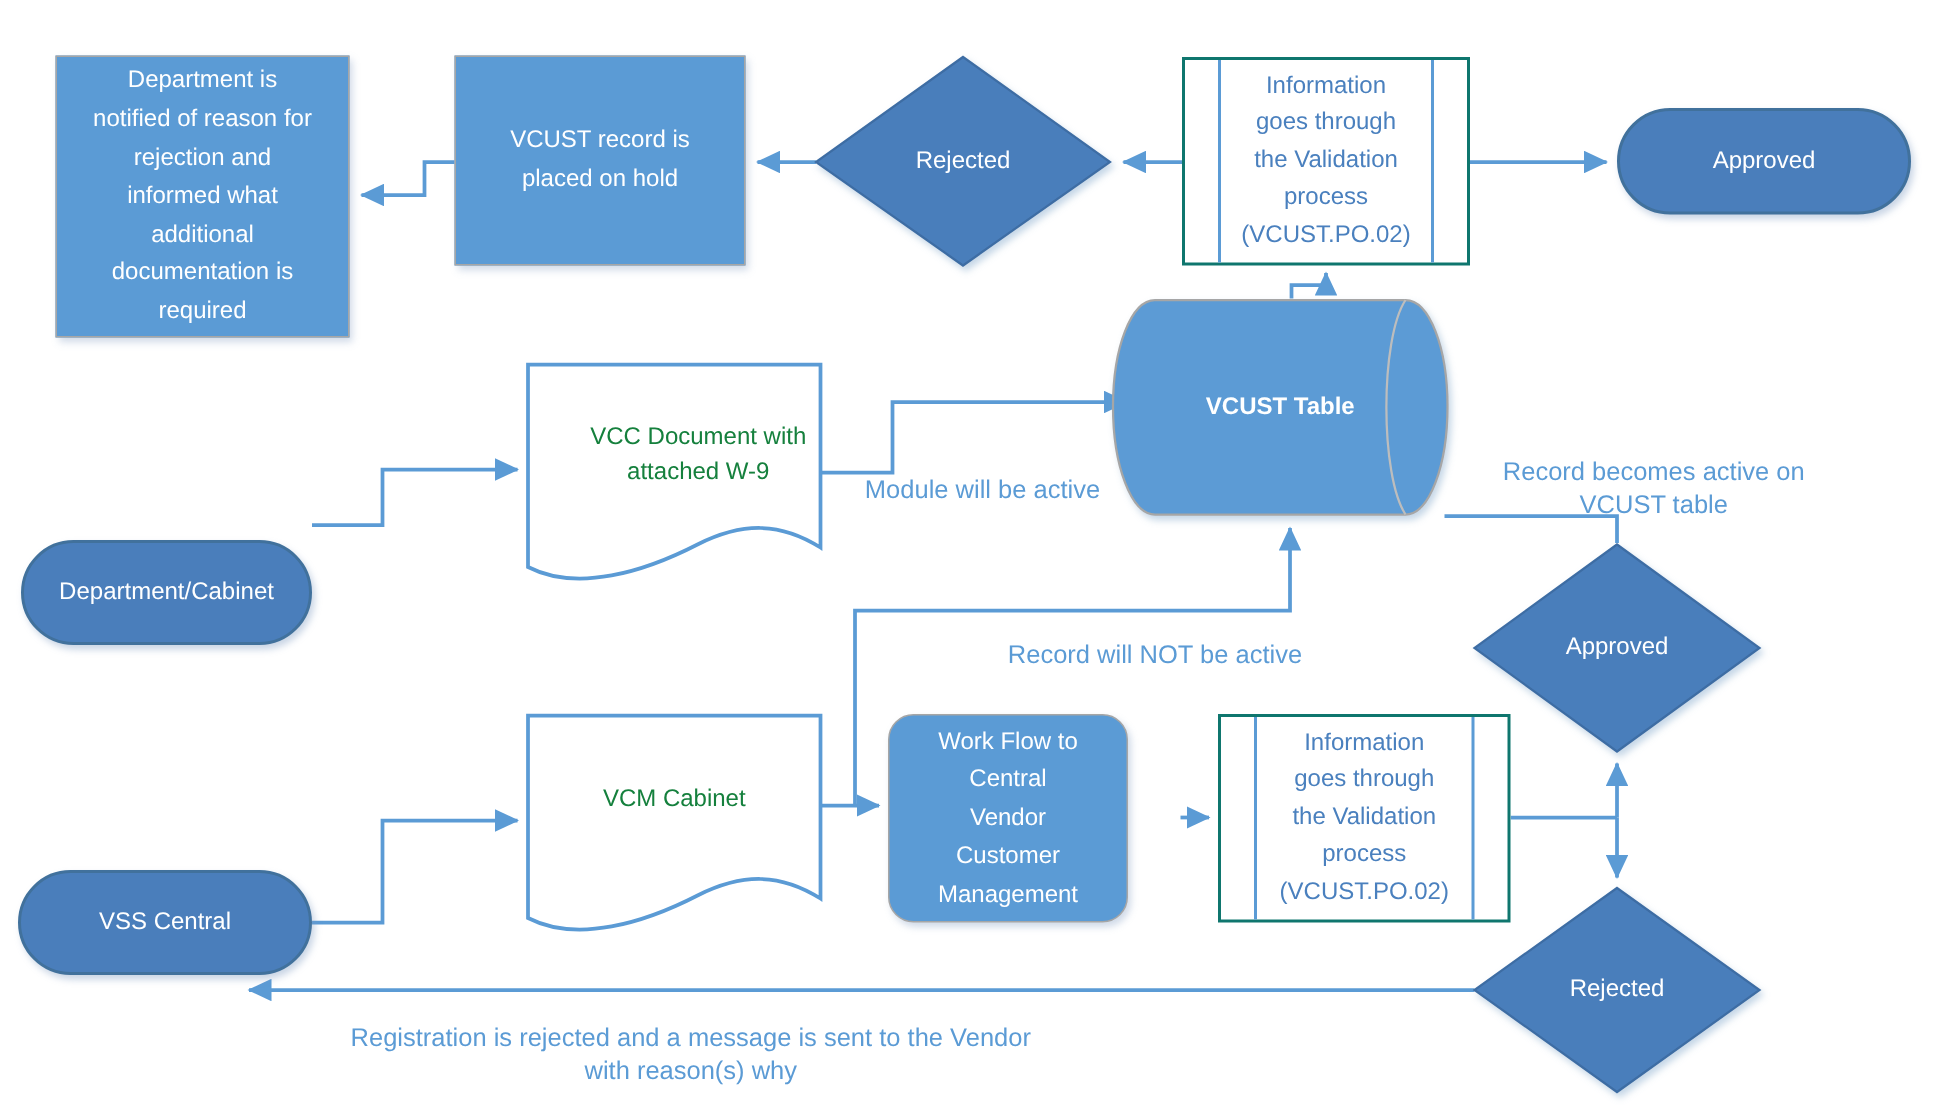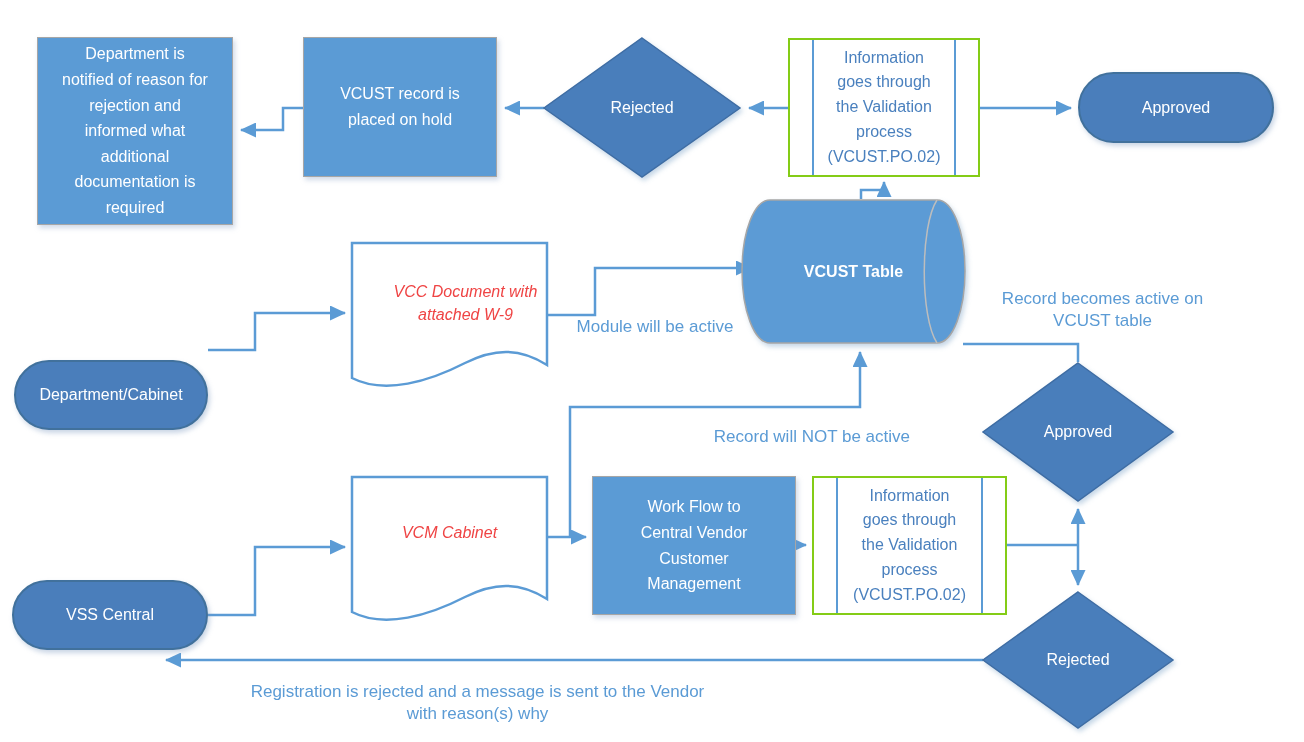"Information goes through the Validation" .pp { border: 2px solid #84cc16 -> 2px solid #0f766e }
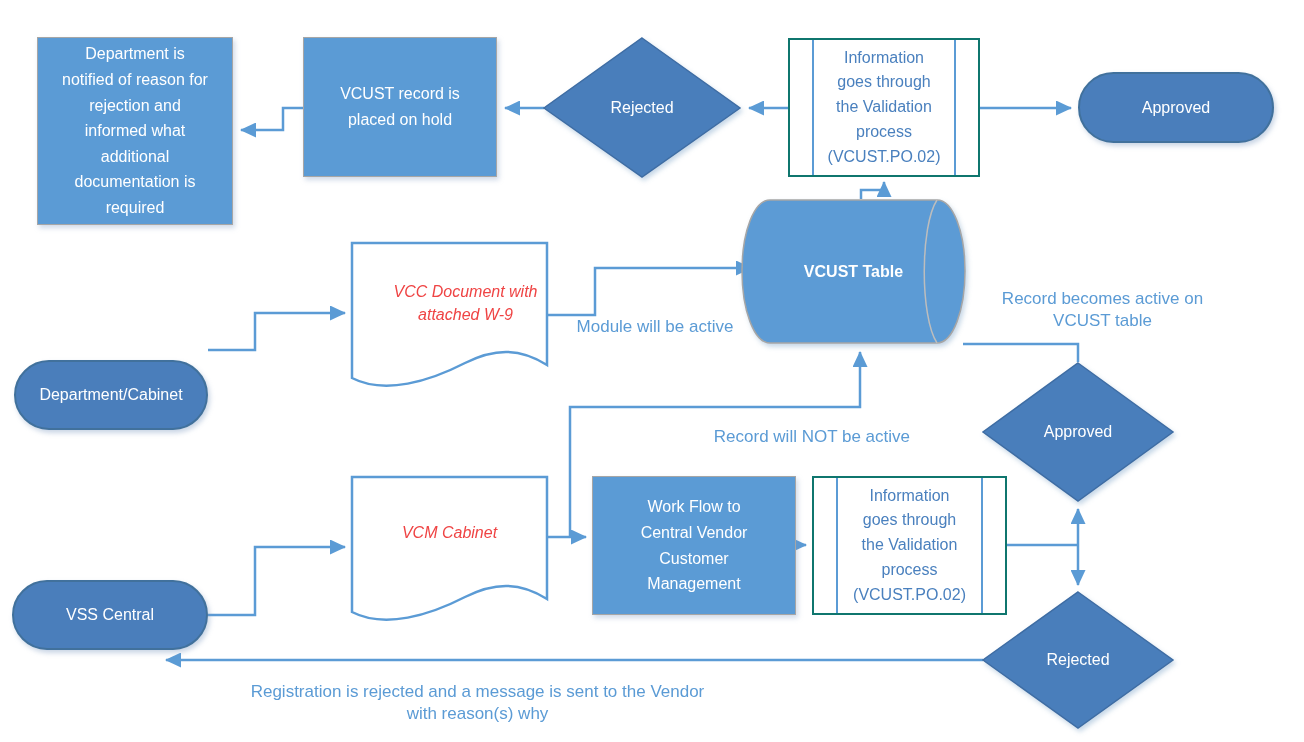"VCC Document with attached W-9" .overlay.blue { color: #ef4444 -> #15803d; font-style: italic -> none }
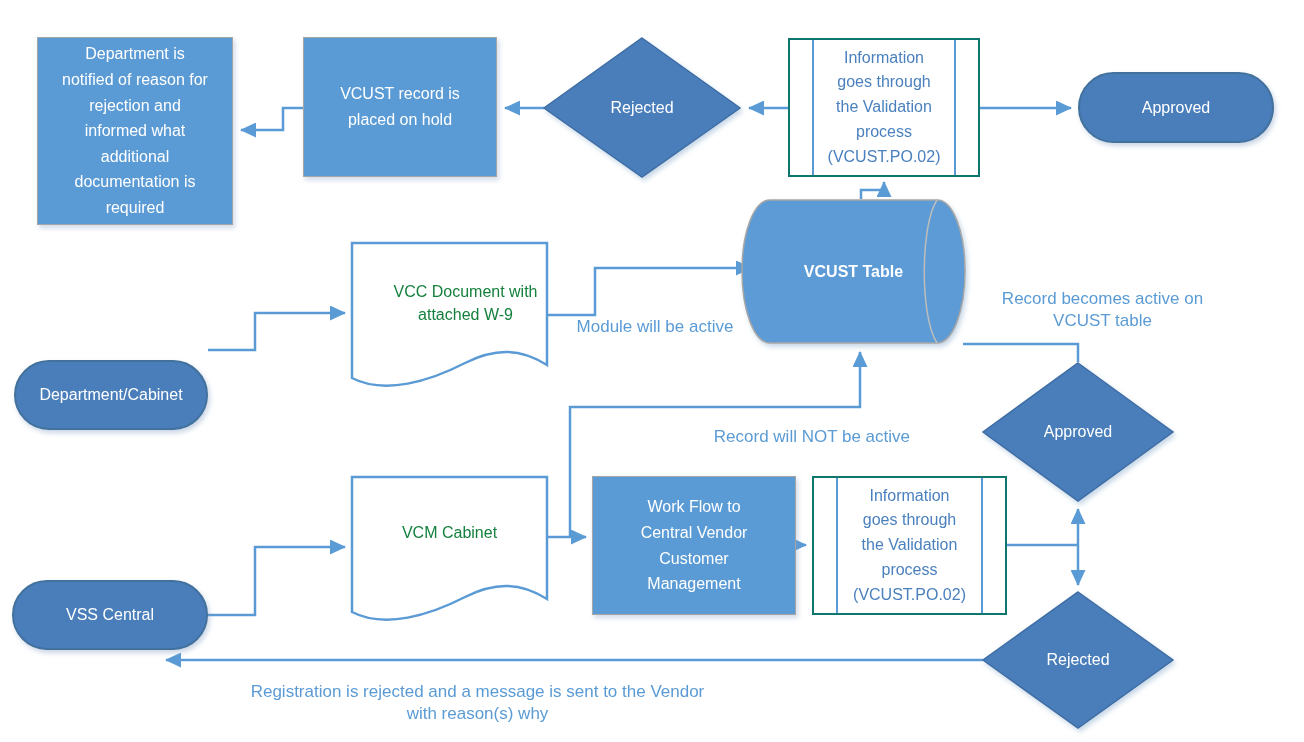"Record becomes active on VCUST" #l-record-becomes-active { top: 288px -> 304px }
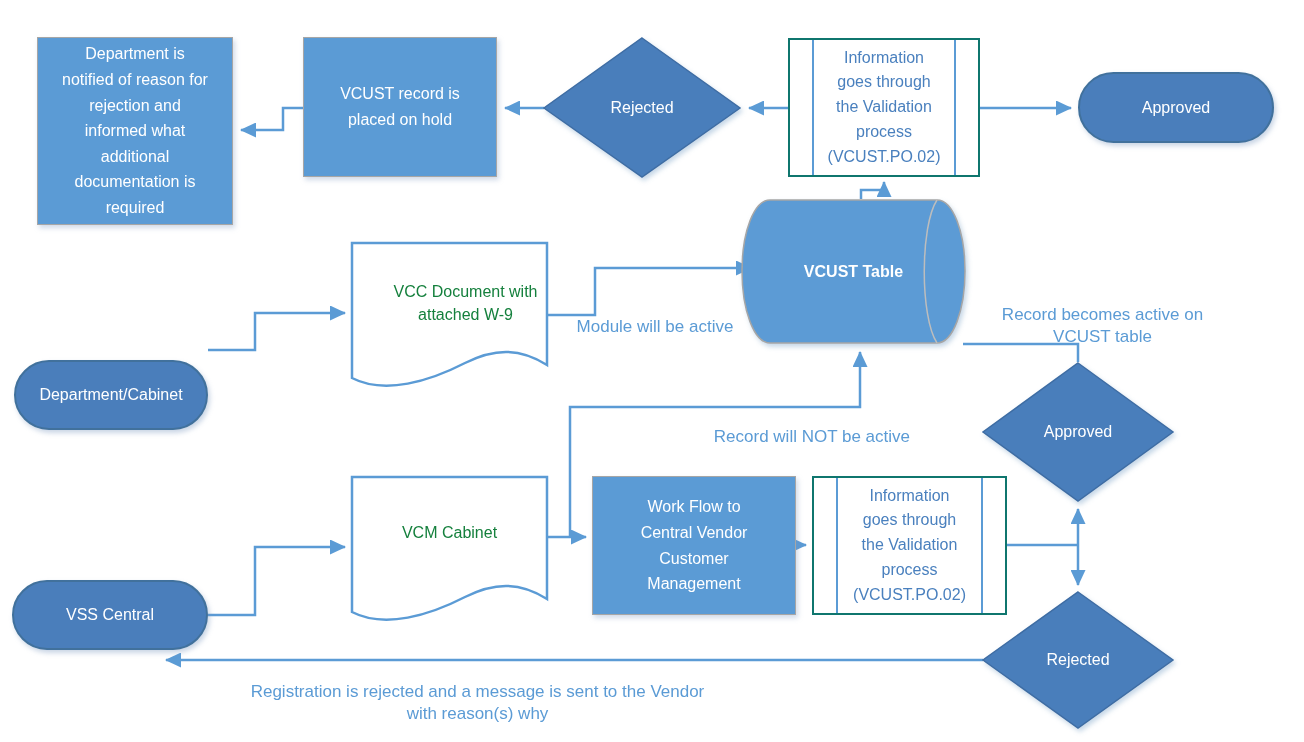"Record will NOT be active" #l-record-not-active { text-align: right -> none }
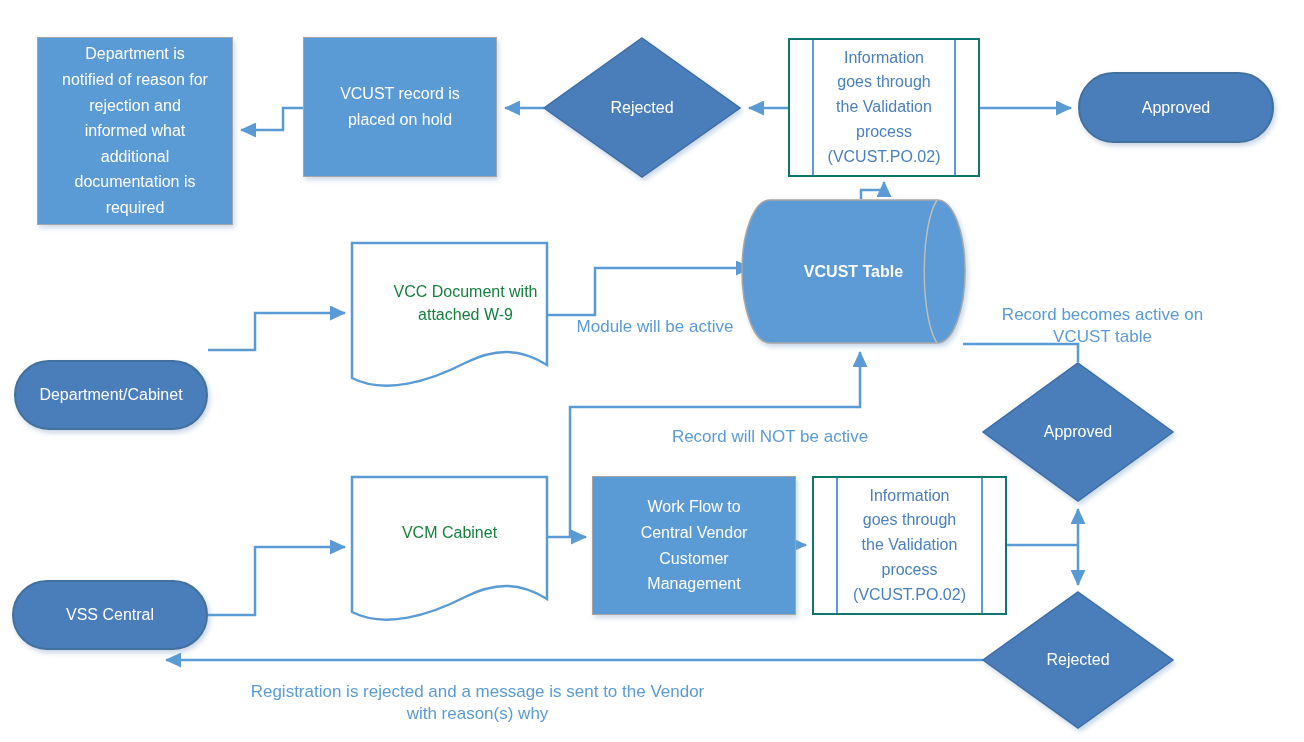"Work Flow to Central Vendor" #n-workflow { border-radius: none -> 17px; width: 204px -> 160px }
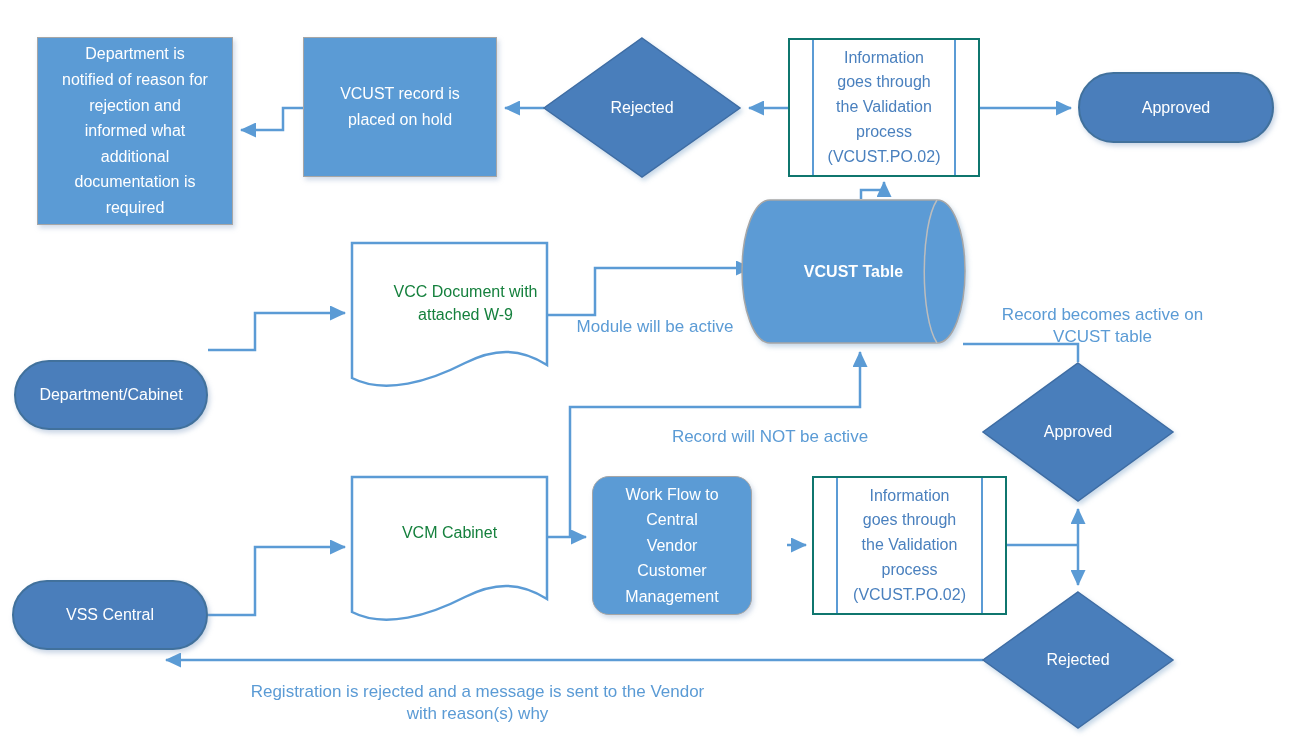"Registration is rejected and a" #l-registration-rejected { left: 245px -> 228px }
